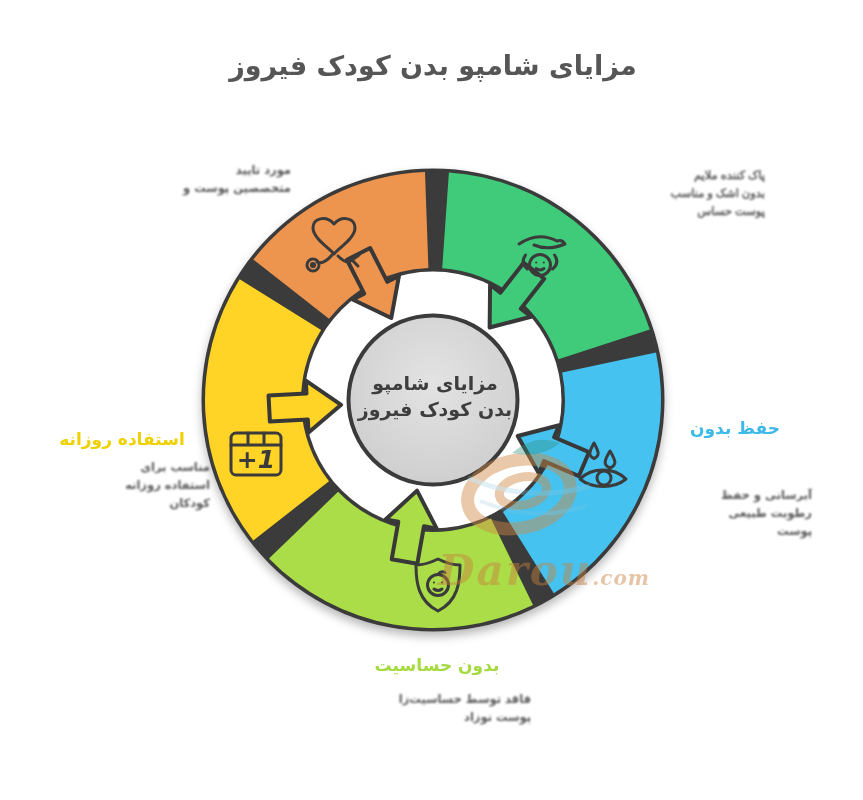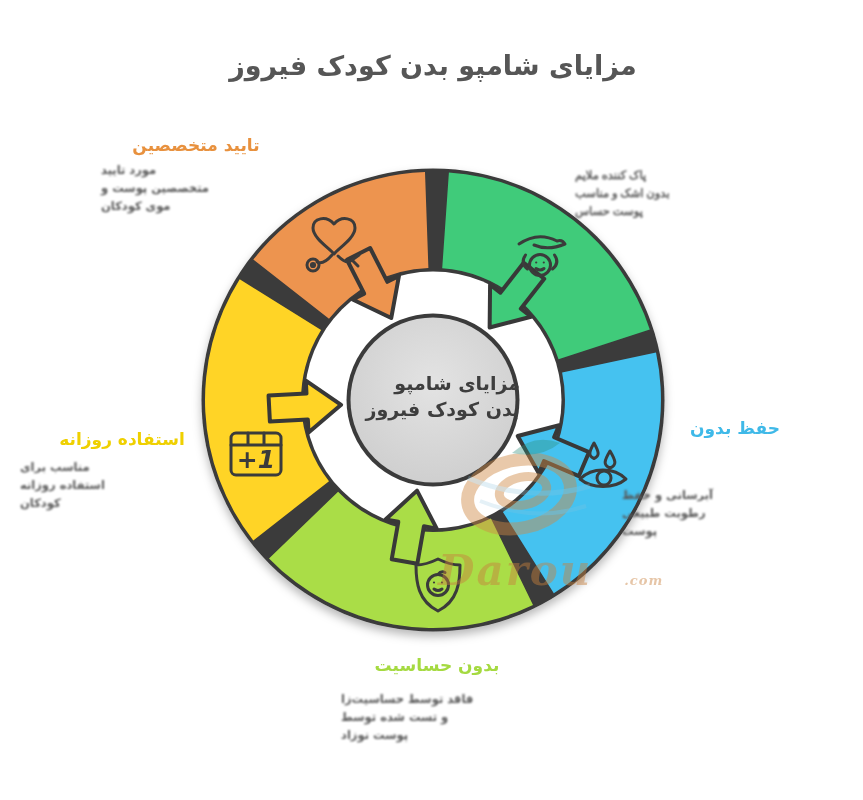"تایید متخصصین" div.seg-label { html: <div>تایید متخصصین</div> -> none }
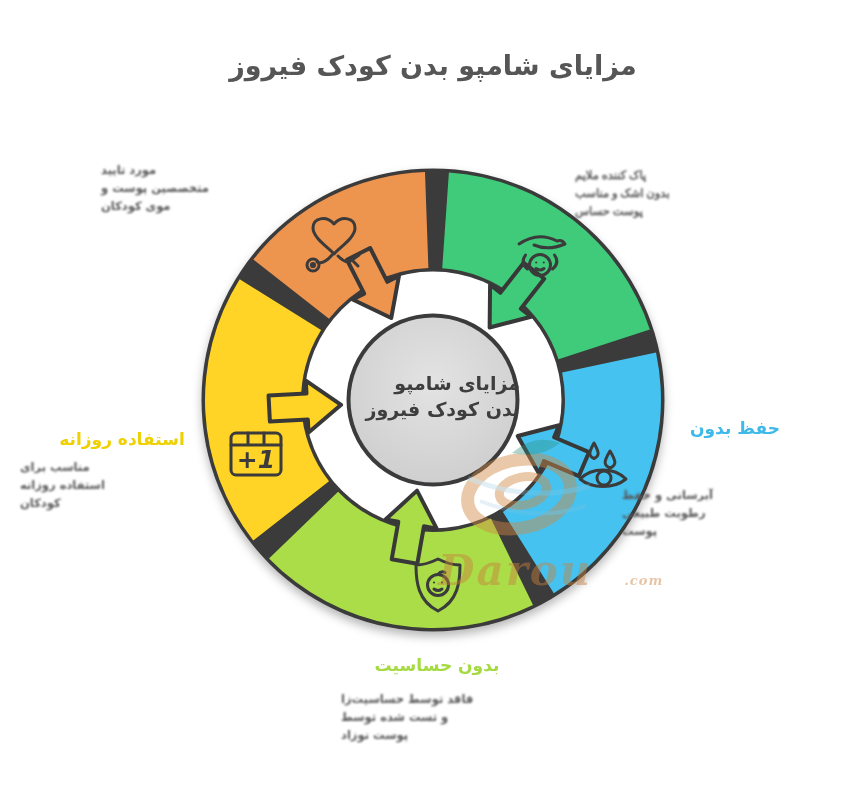"مورد تایید" .seg-desc { text-align: left -> right }
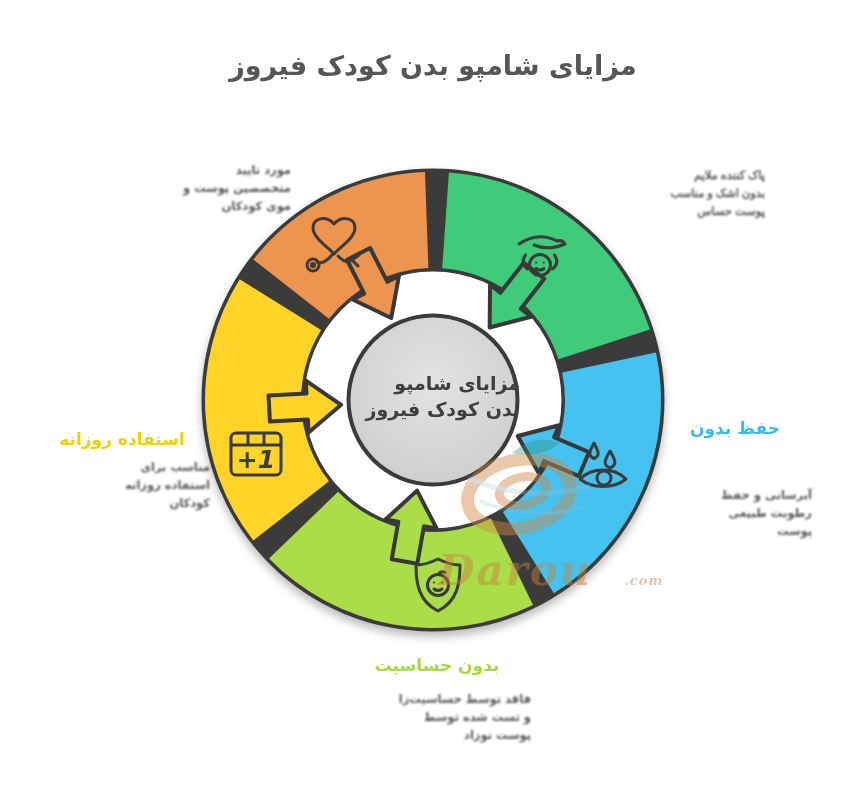"موی کودکان" div { html: <div>موی کودکان</div> -> none }
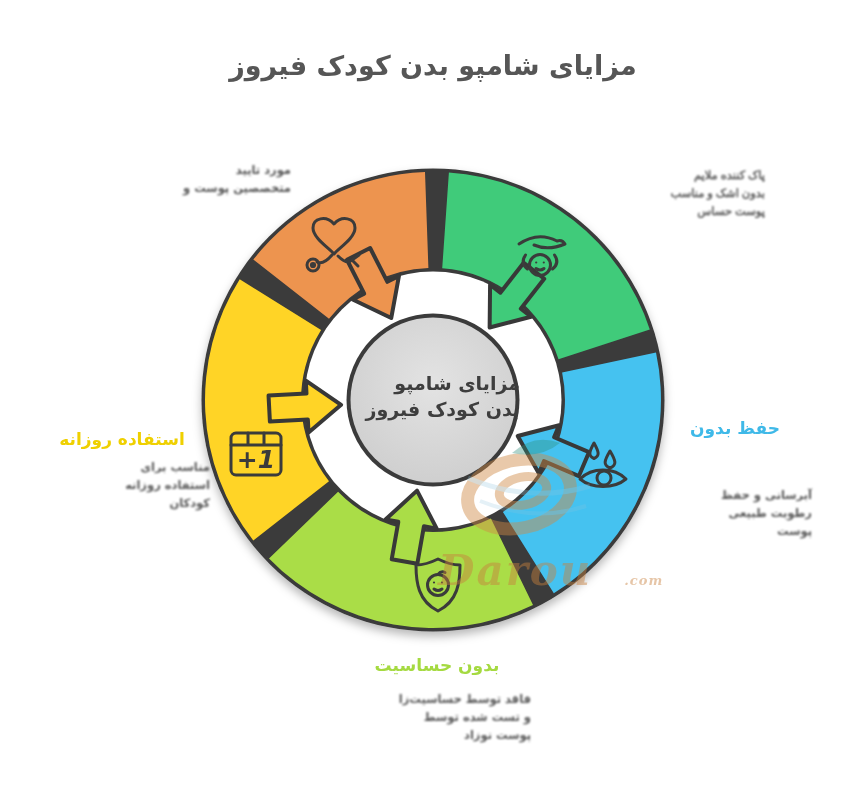"مزایای شامپو" .center-text { text-align: none -> center }
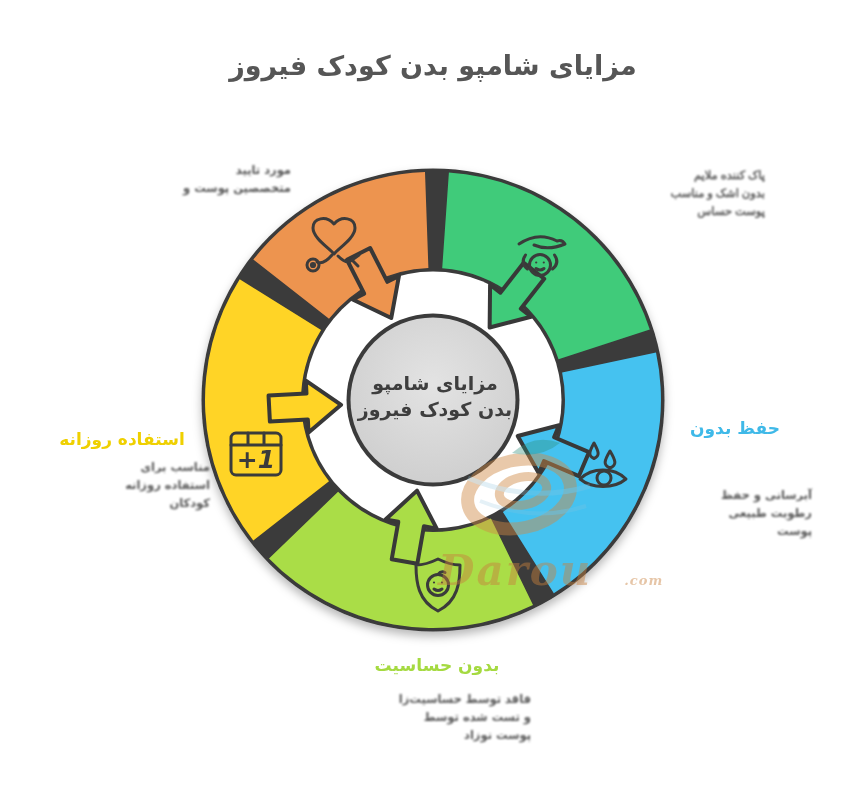".com" .watermark .suffix { font-size: 13px -> 20px; margin-left: 32px -> none }
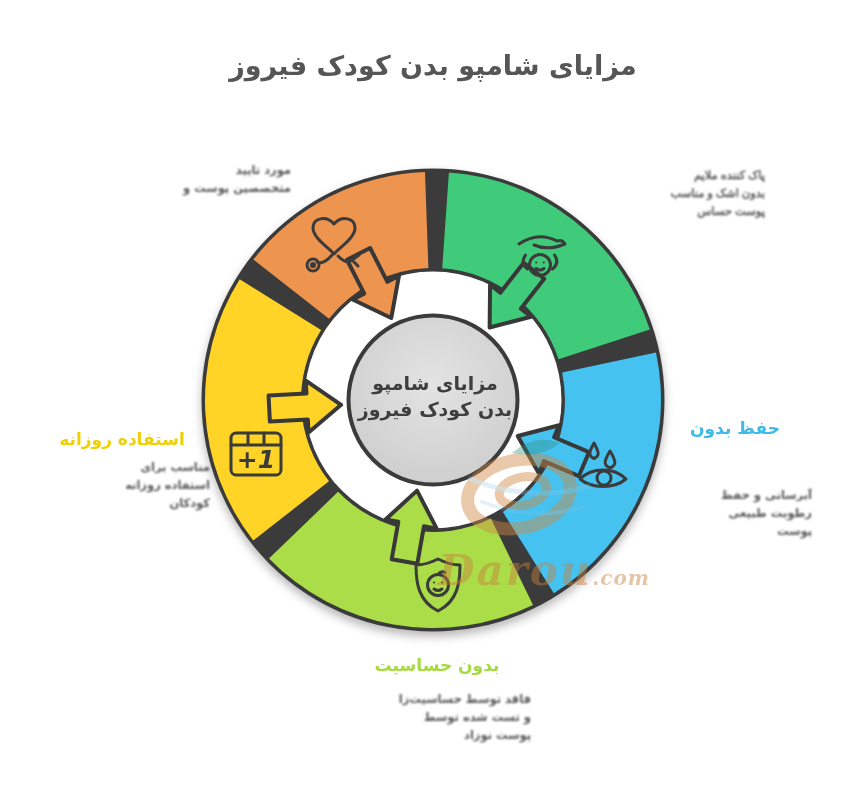"و تست شده توسط" div { html: <div>و تست شده توسط</div> -> none }
